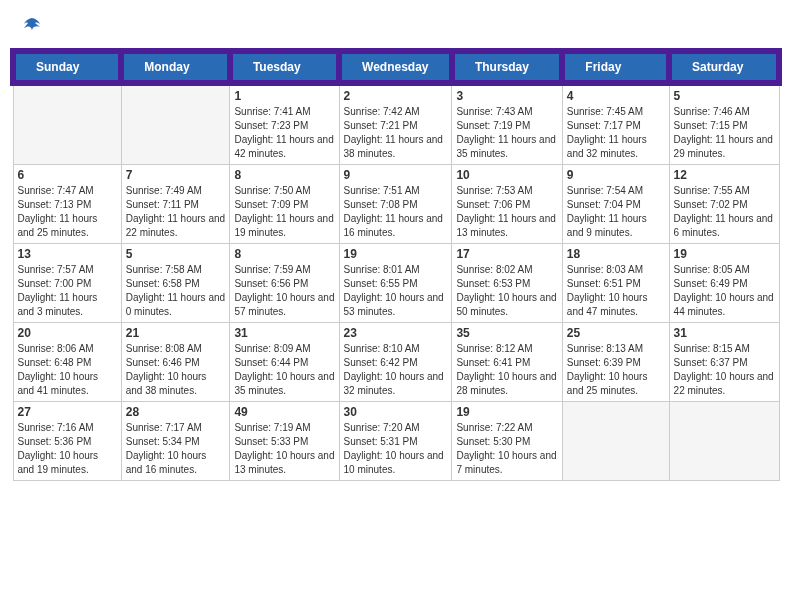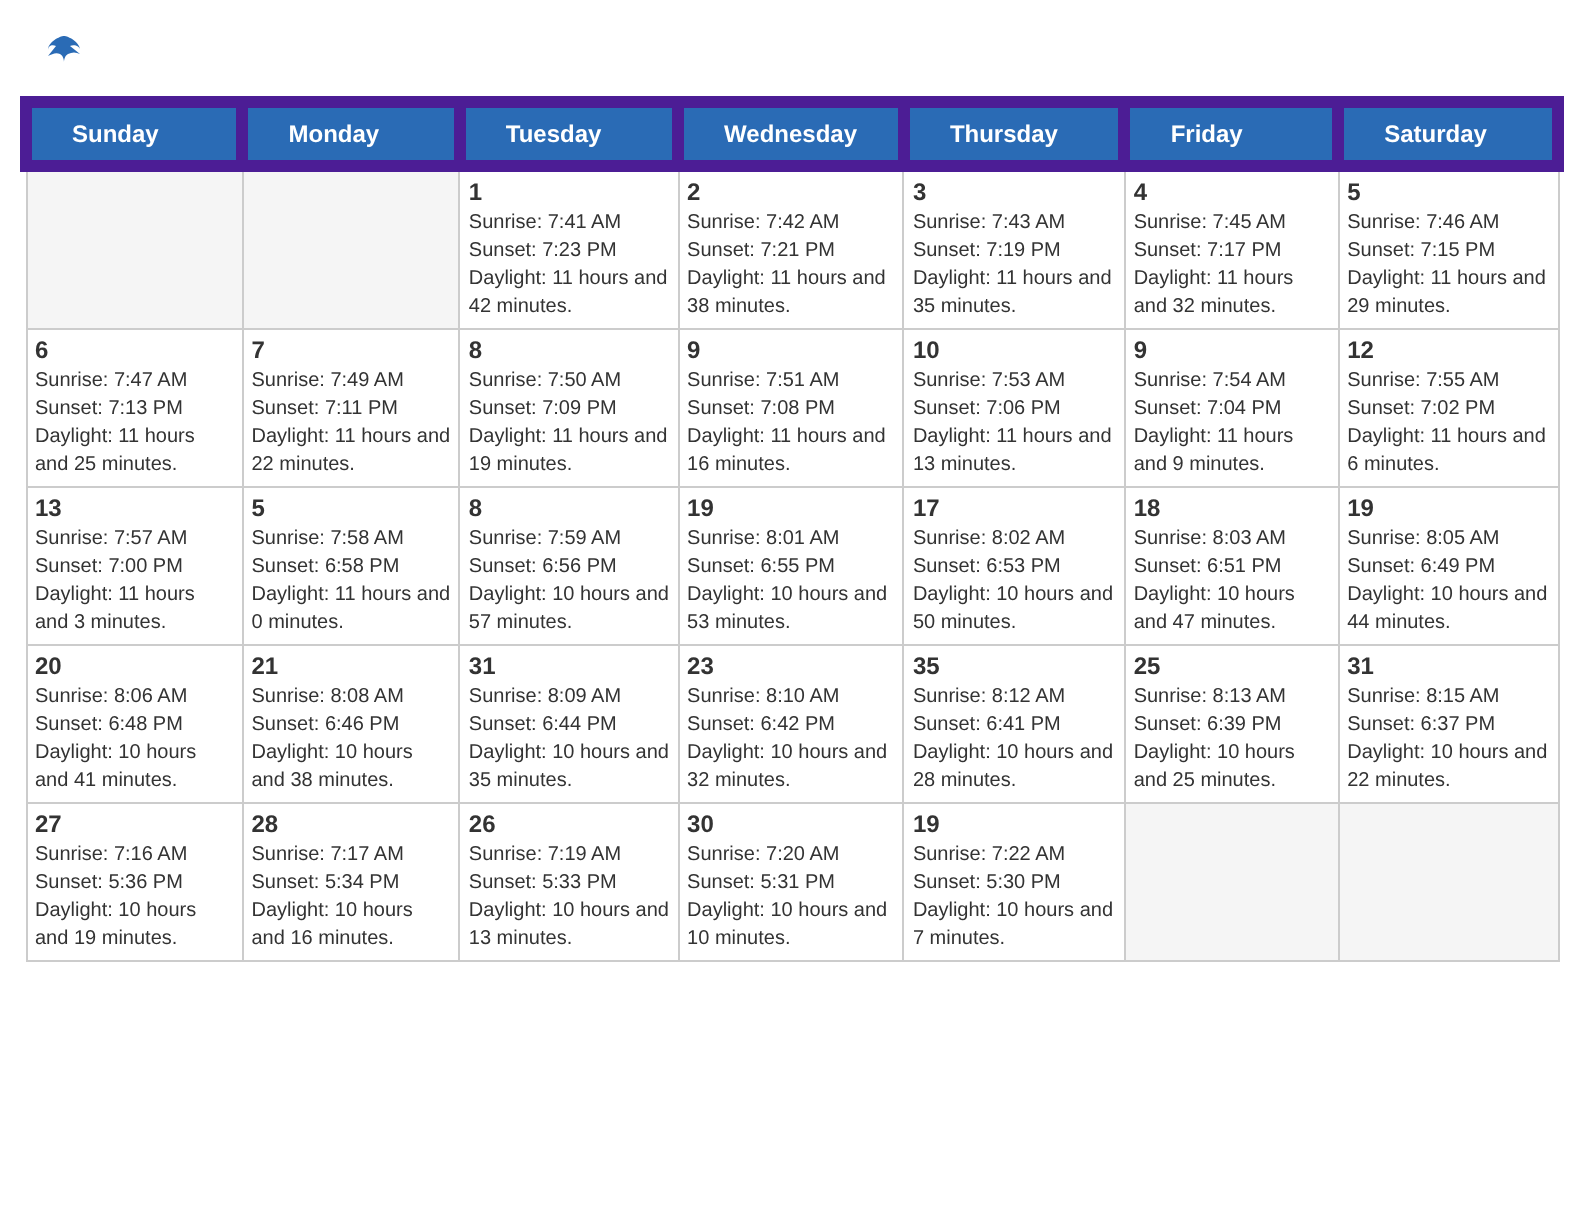"26" span.day-num { text: 26 -> 49 }
